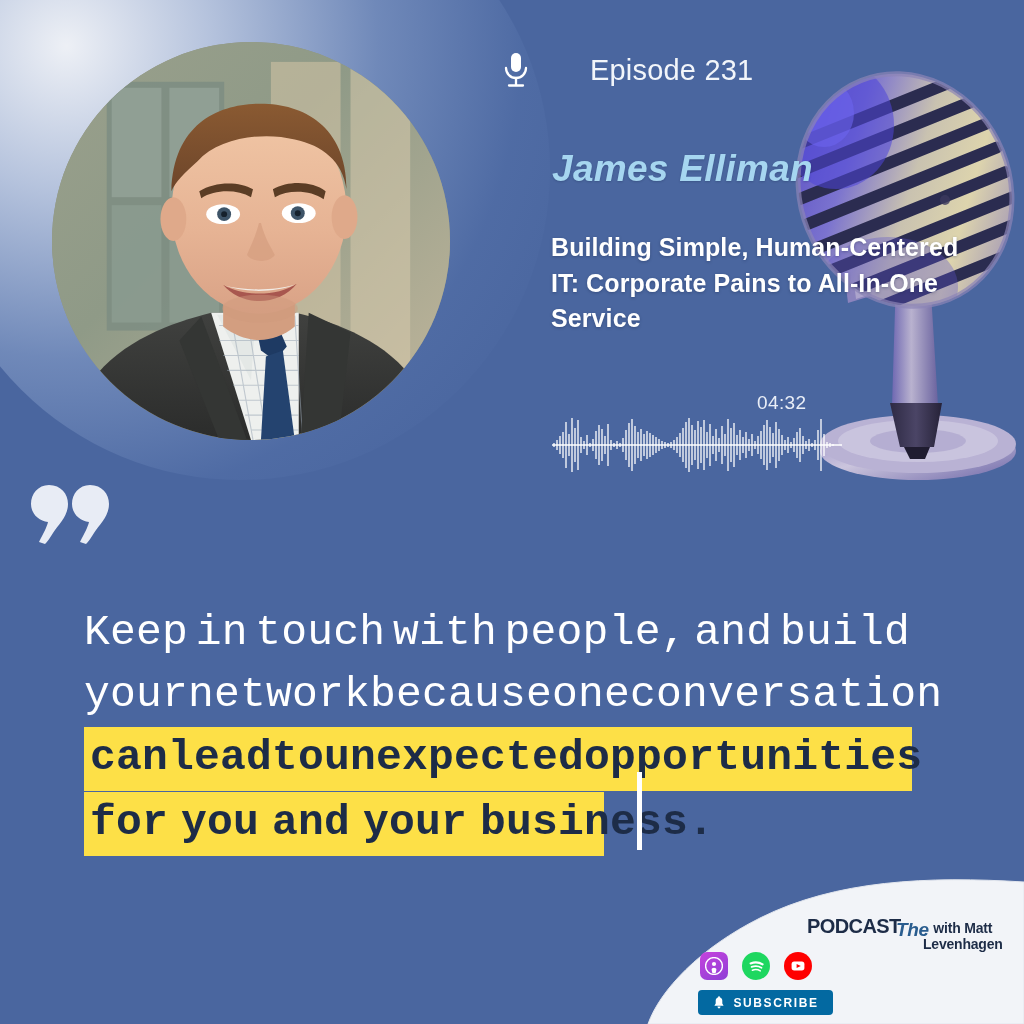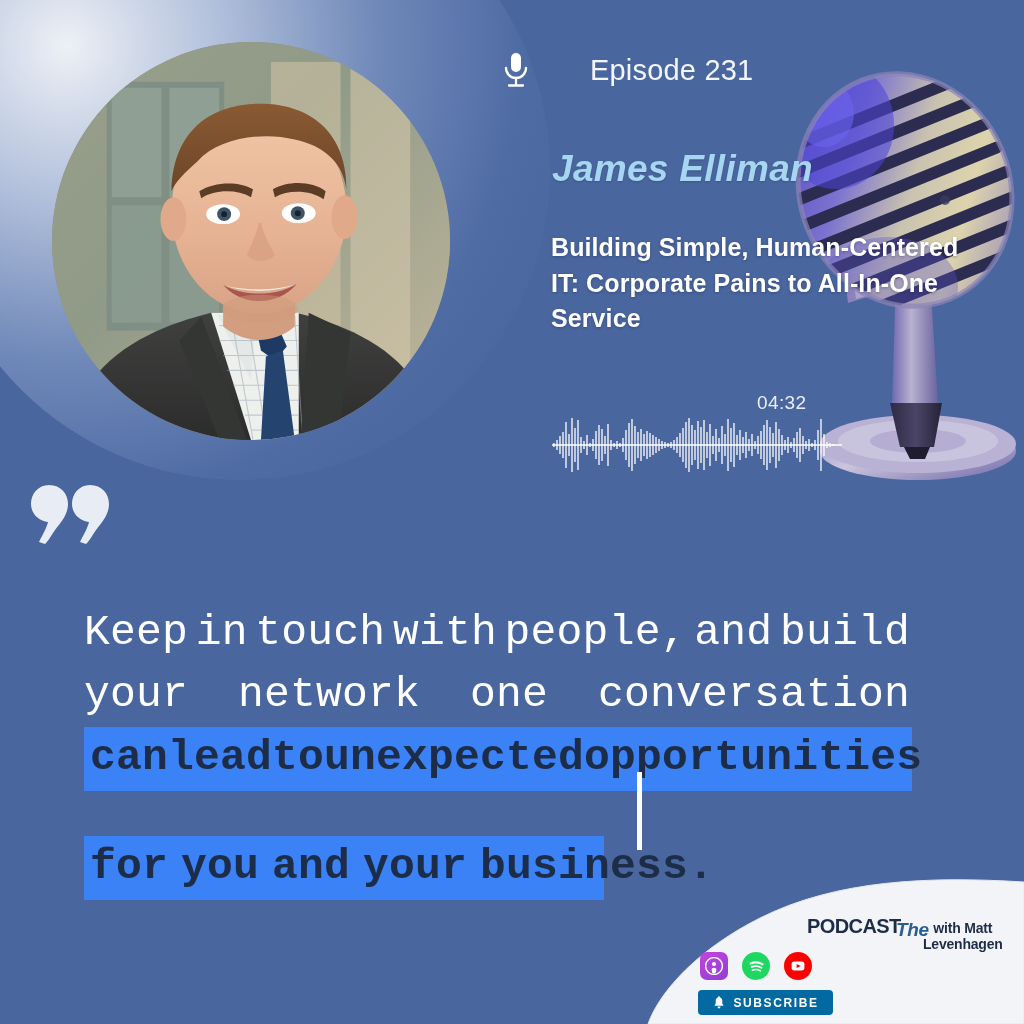"because" span { html: none -> <span>because</span> }
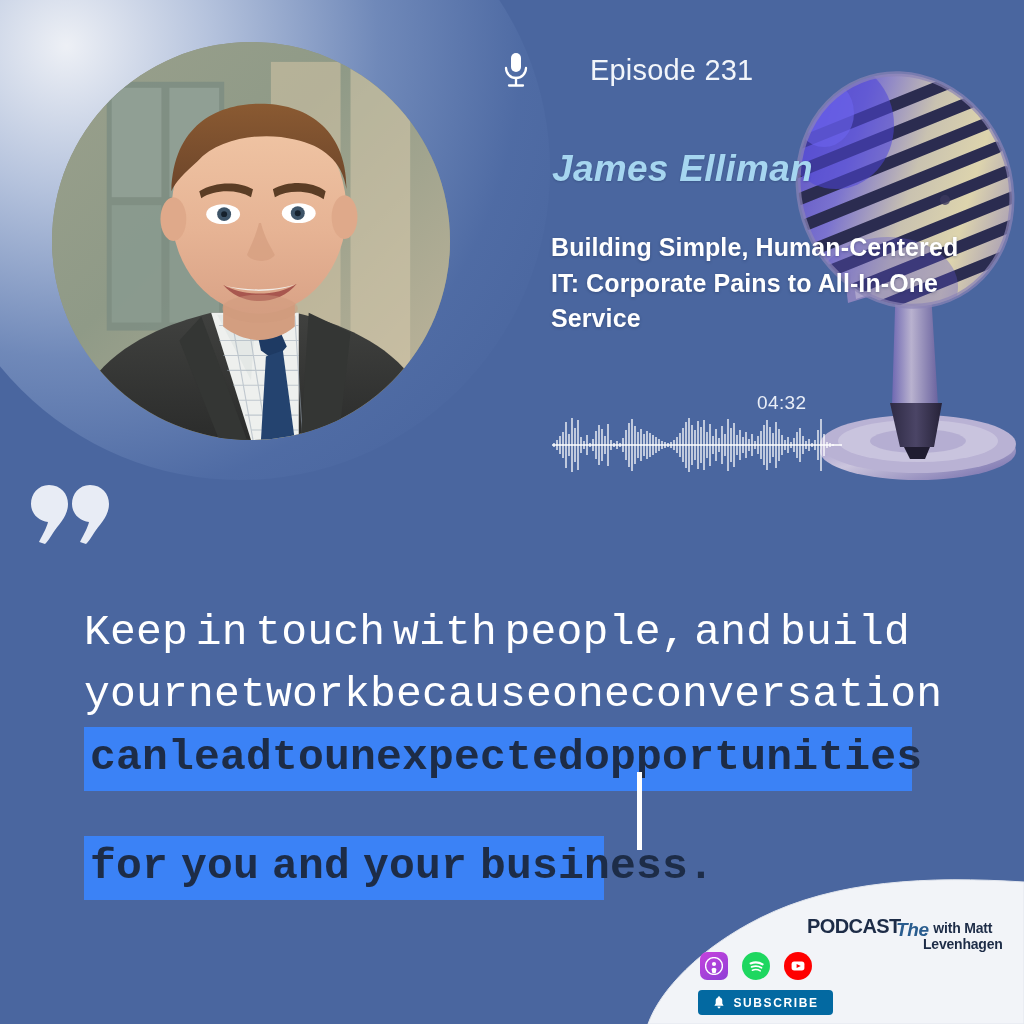"can" .q-hl { background: #3b82f6 -> #fde047 }
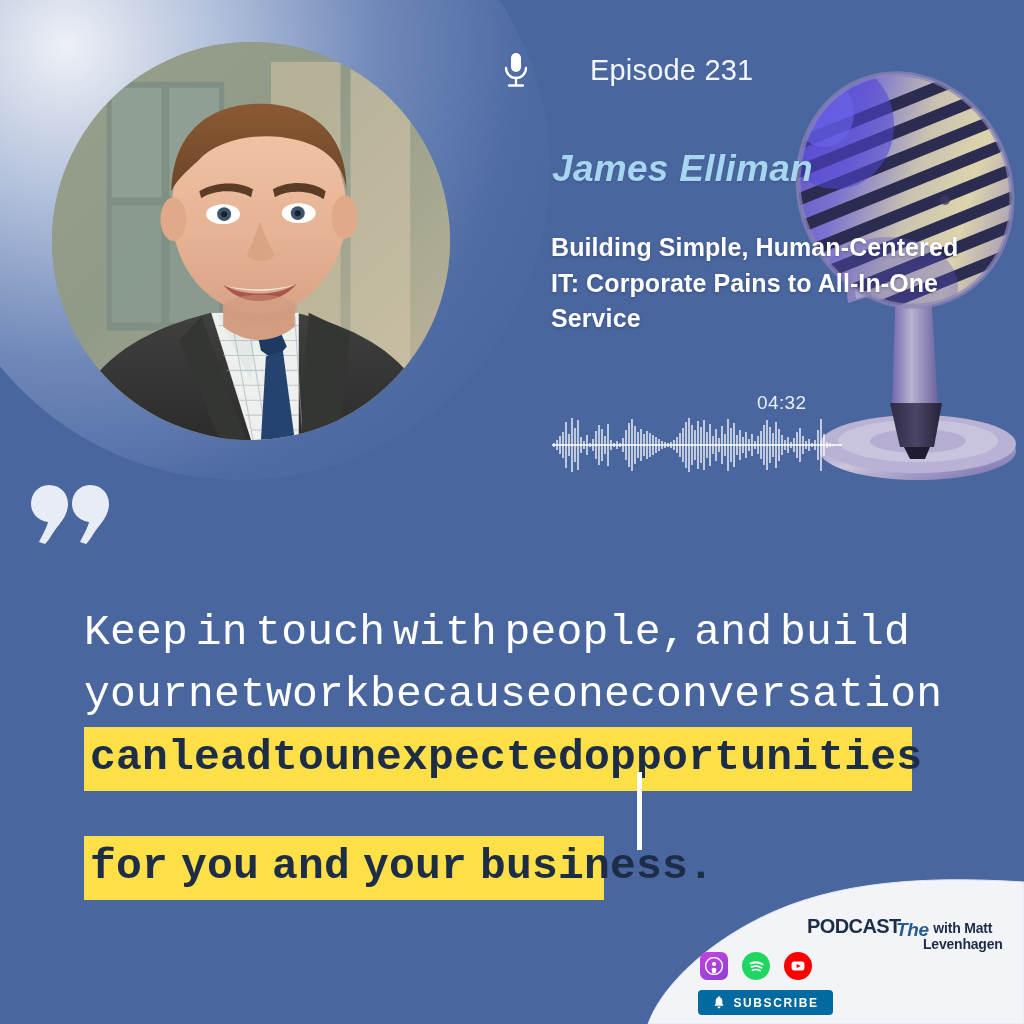"for" .q-hl.part { margin-top: 44px -> none }
